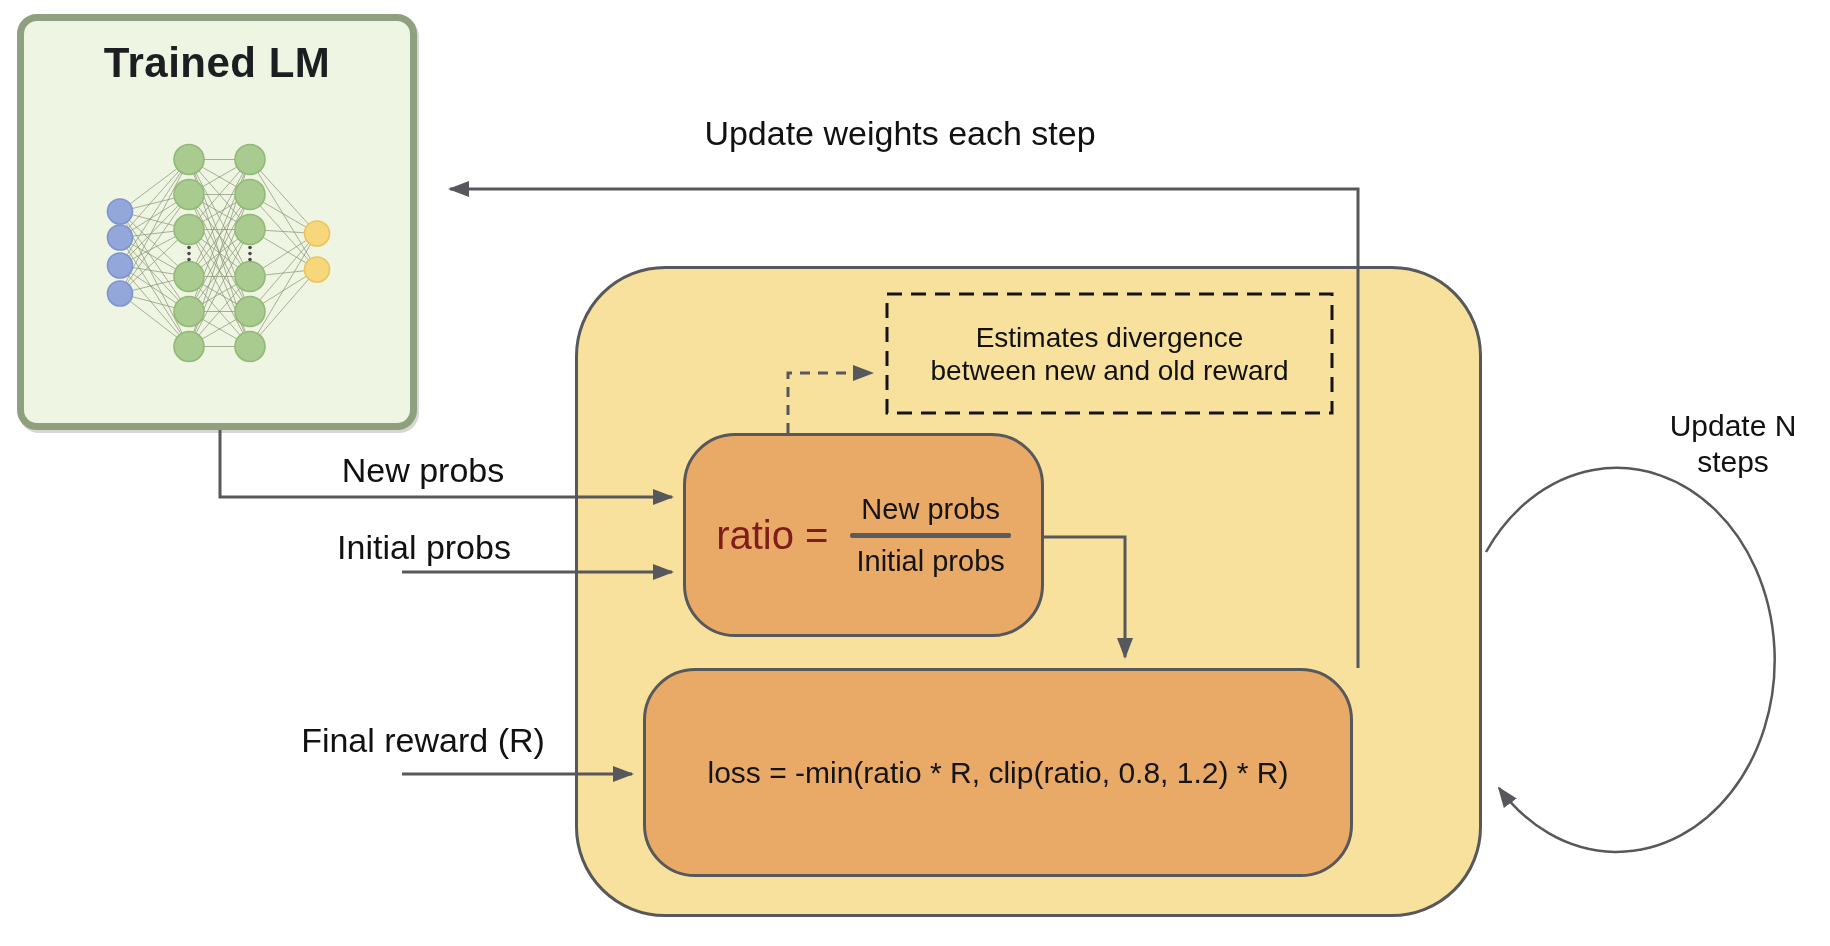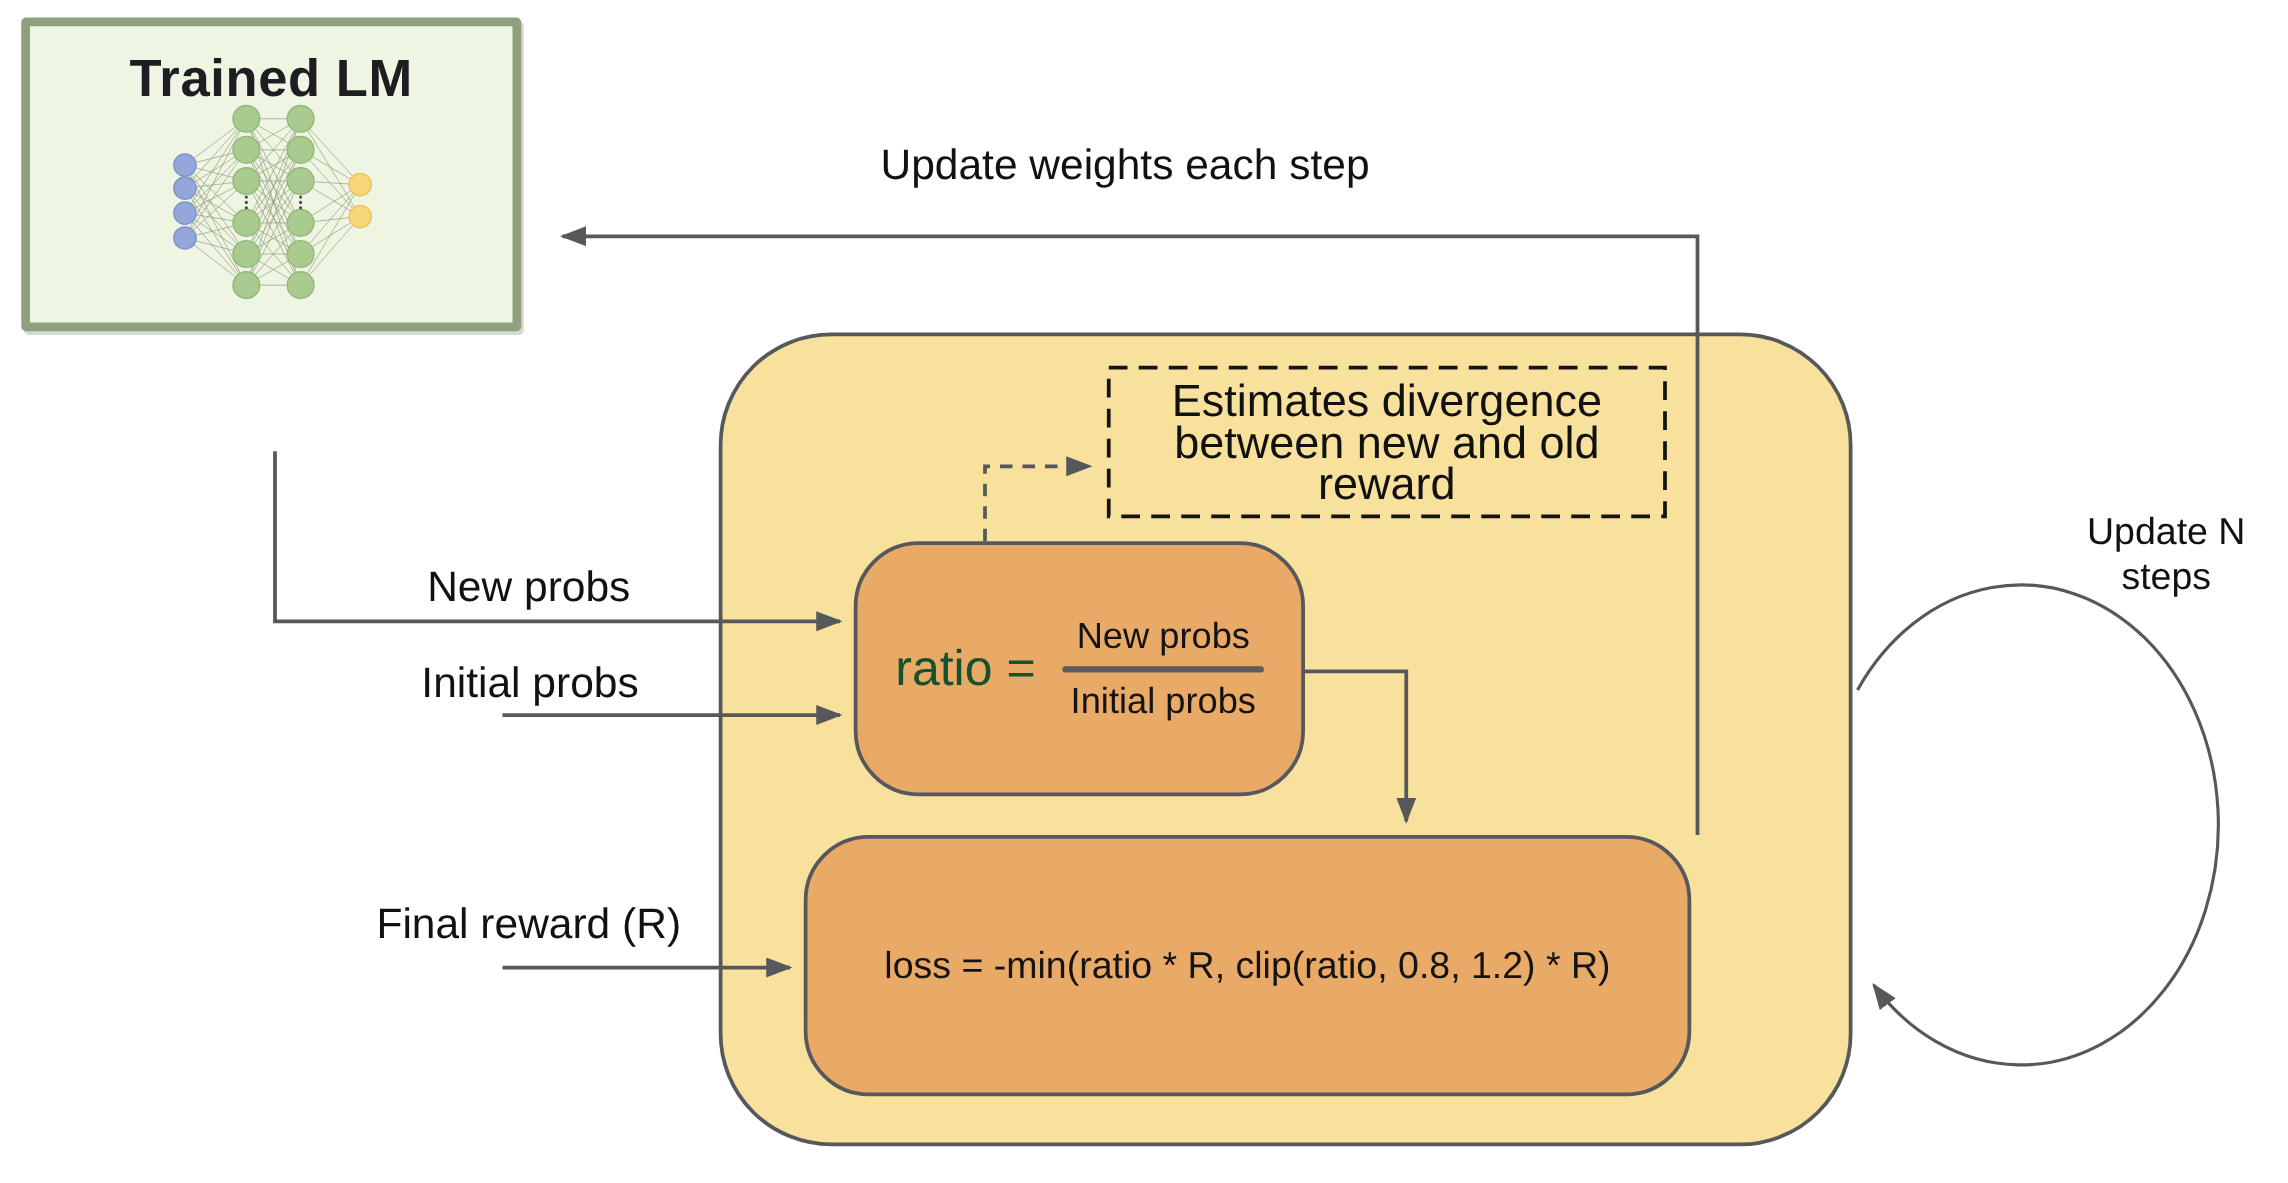"Trained LM" .lm-box { border-radius: 4px -> 20px; height: 251px -> 416px }
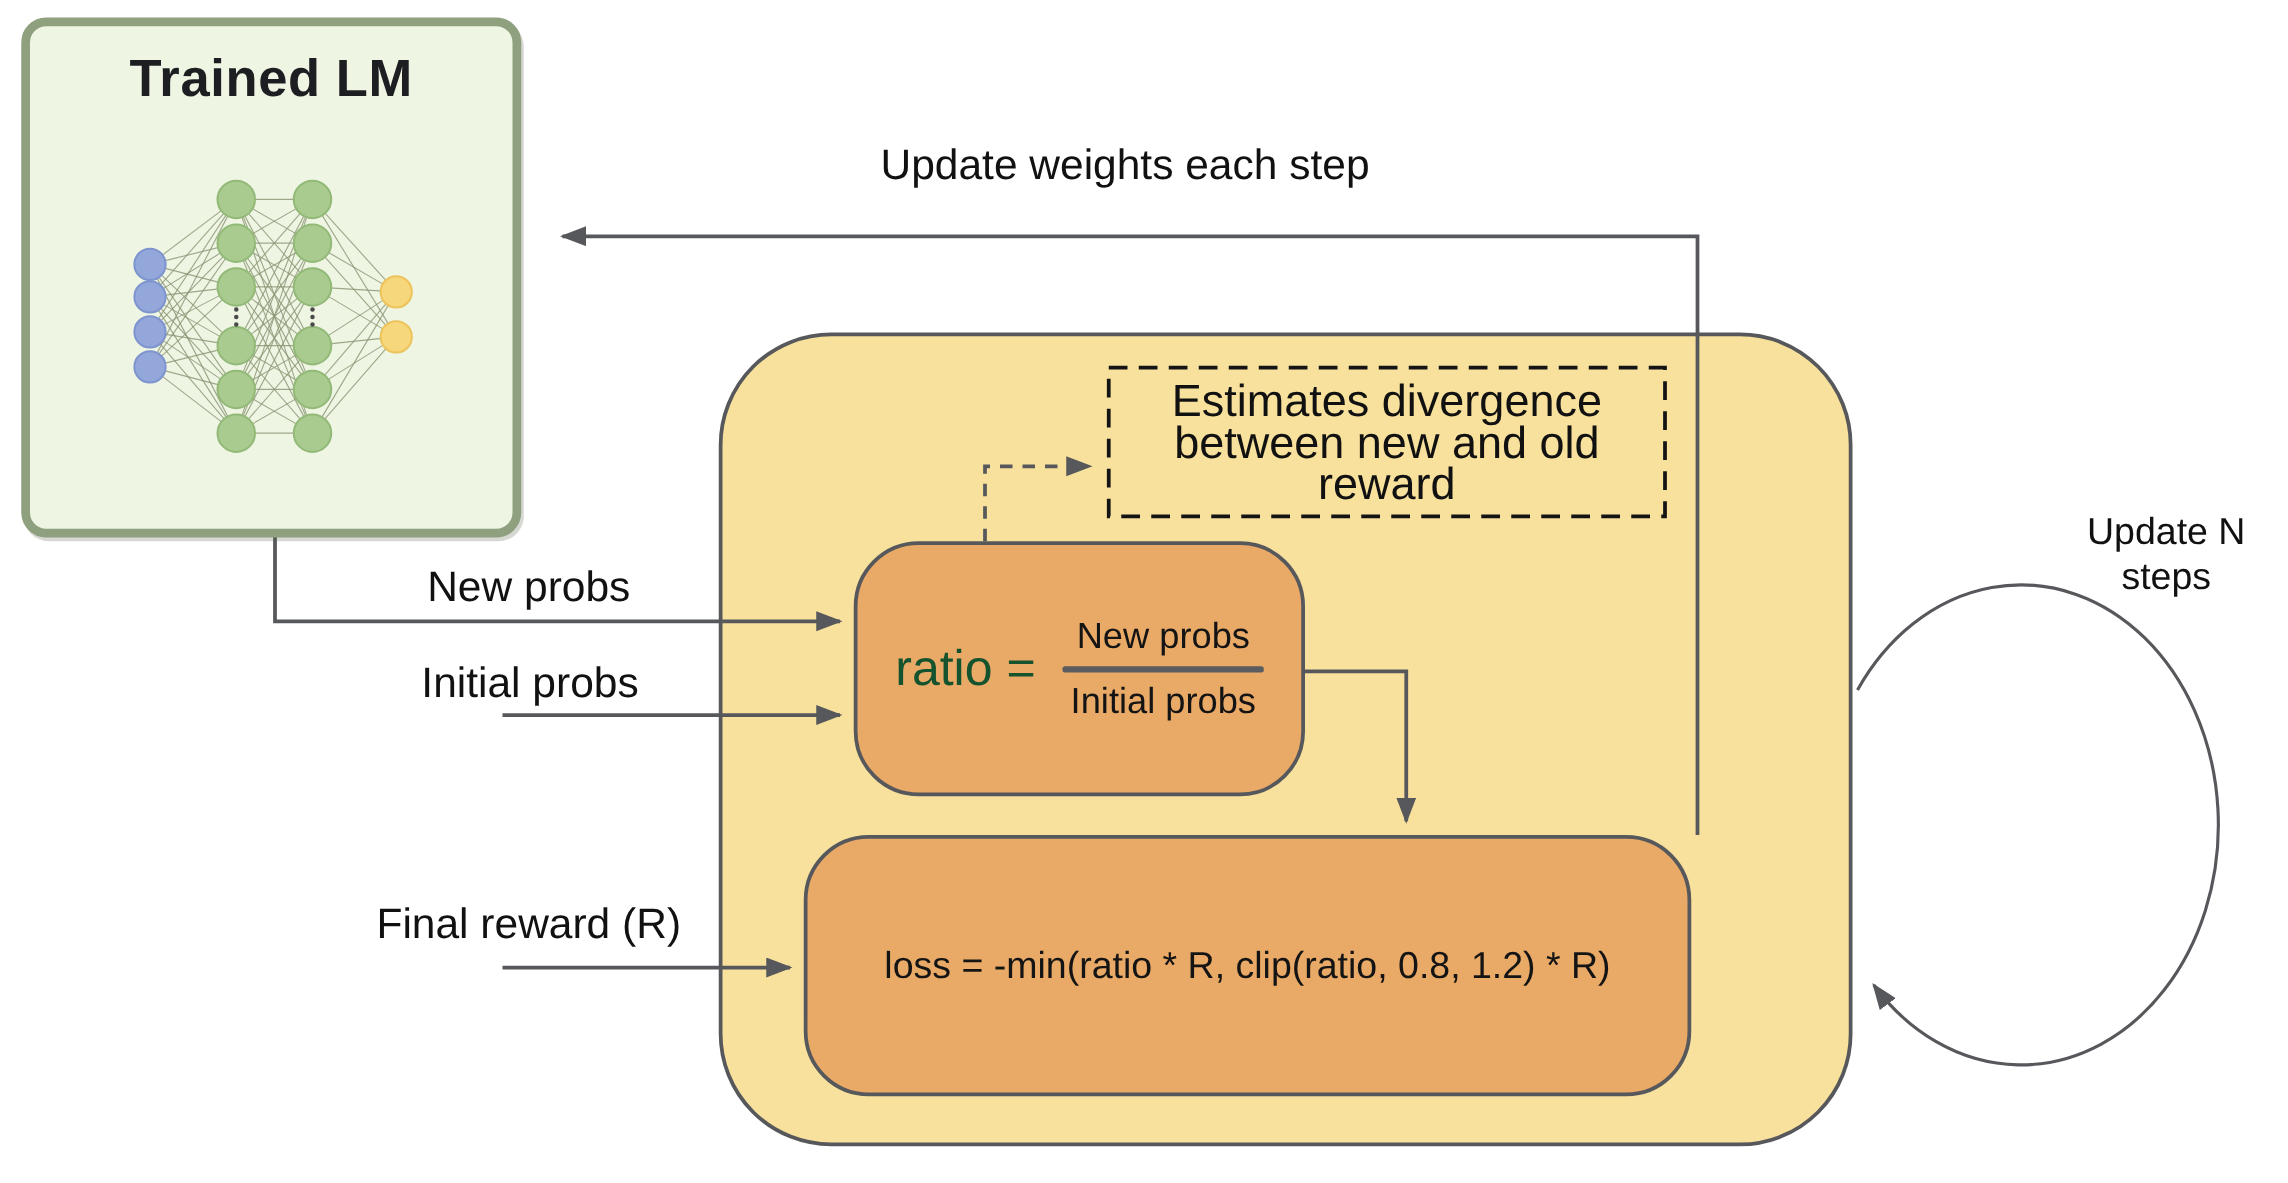"Estimates divergence" .note-box { font-size: 36px -> 28px }
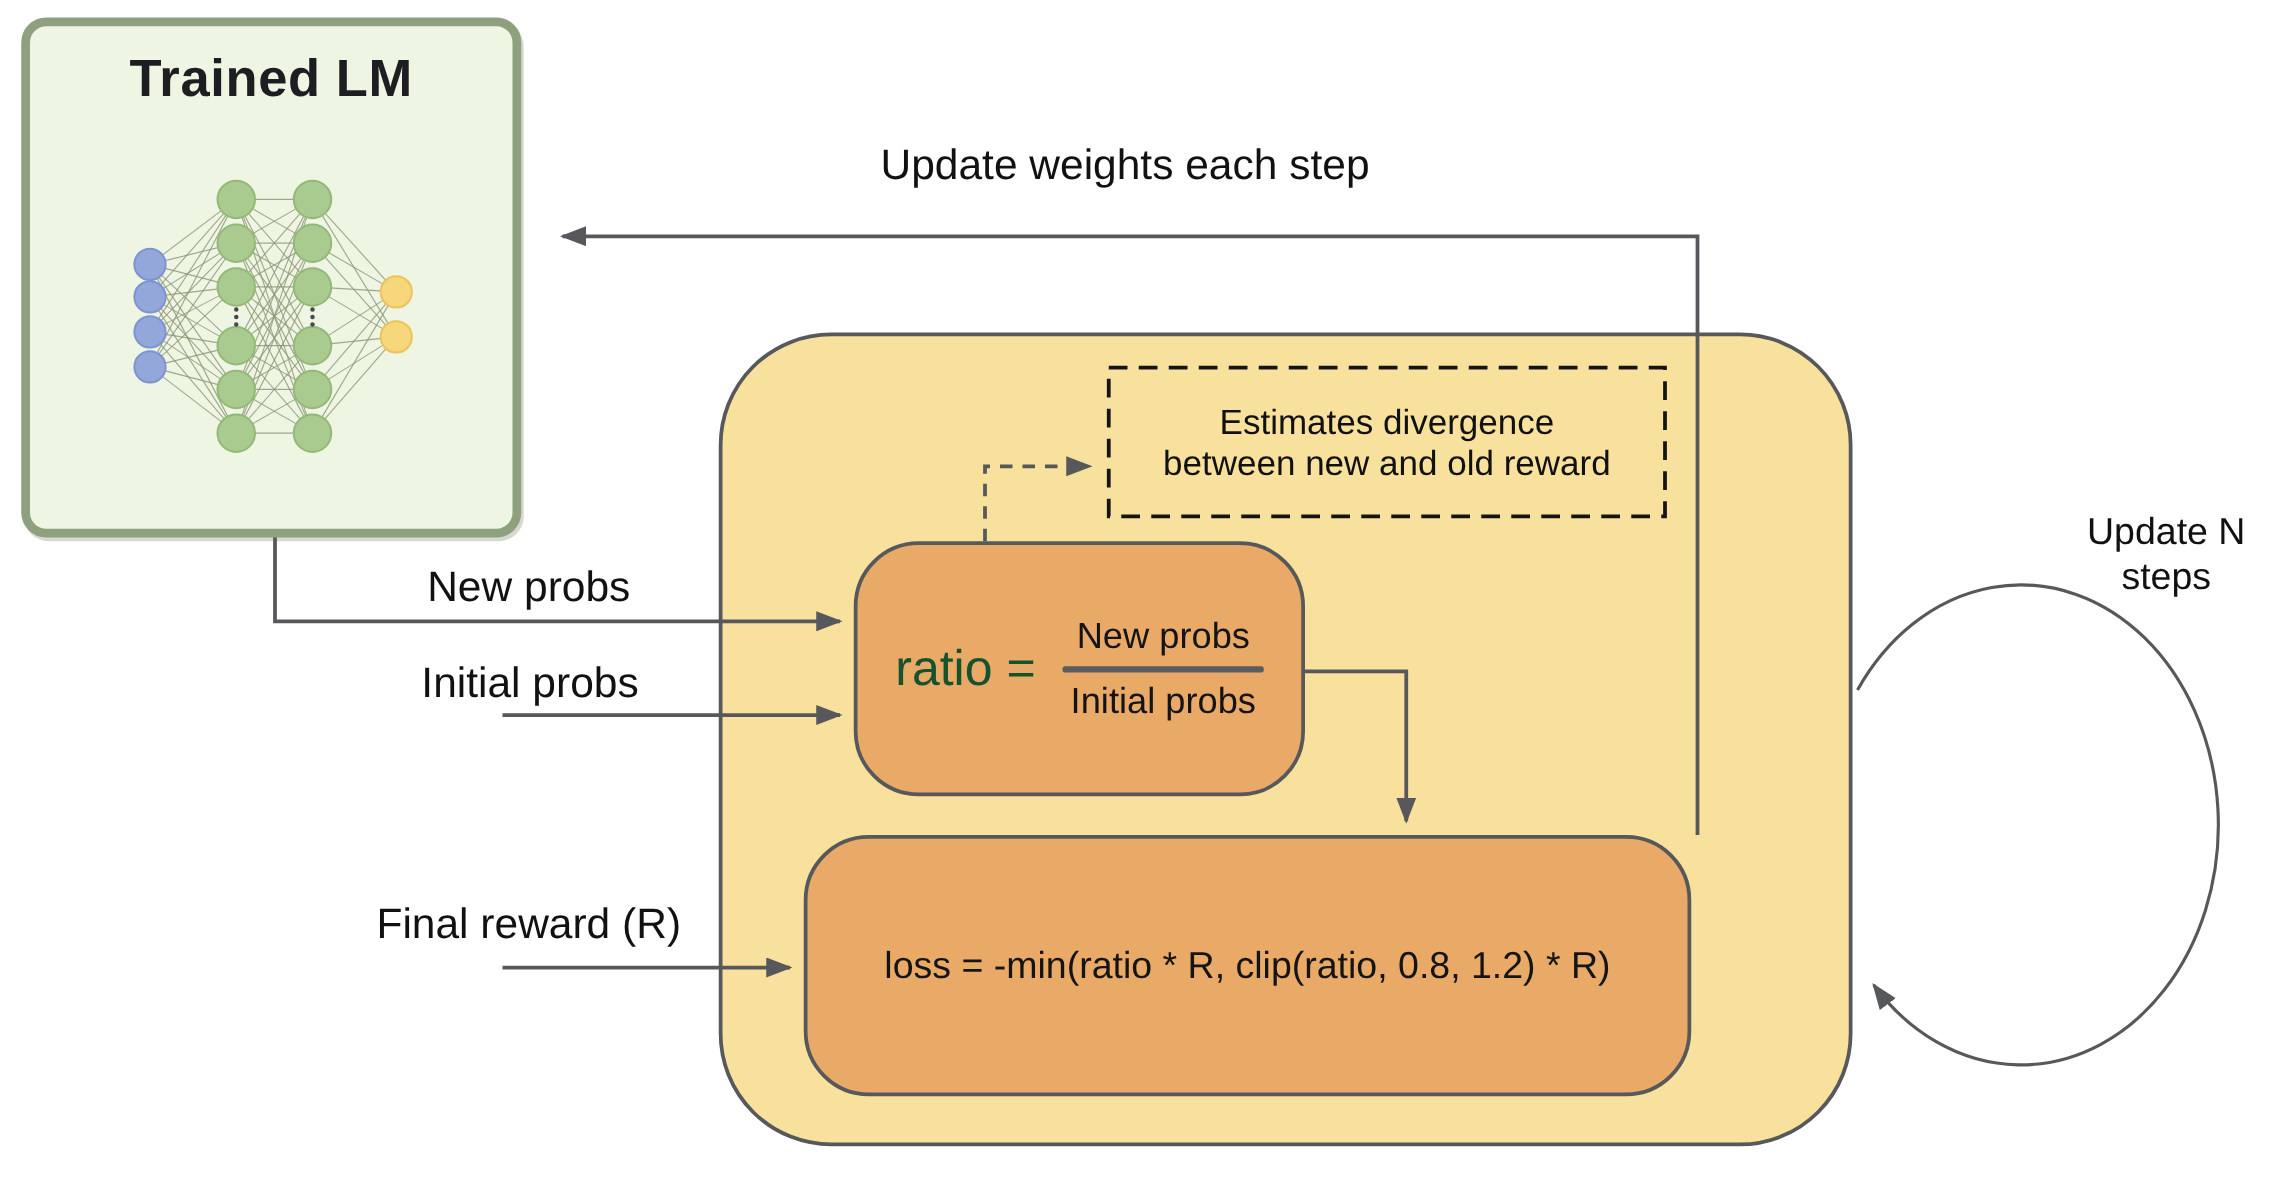"ratio =" .ratio-lhs { color: #14532d -> #7f1d1d }
